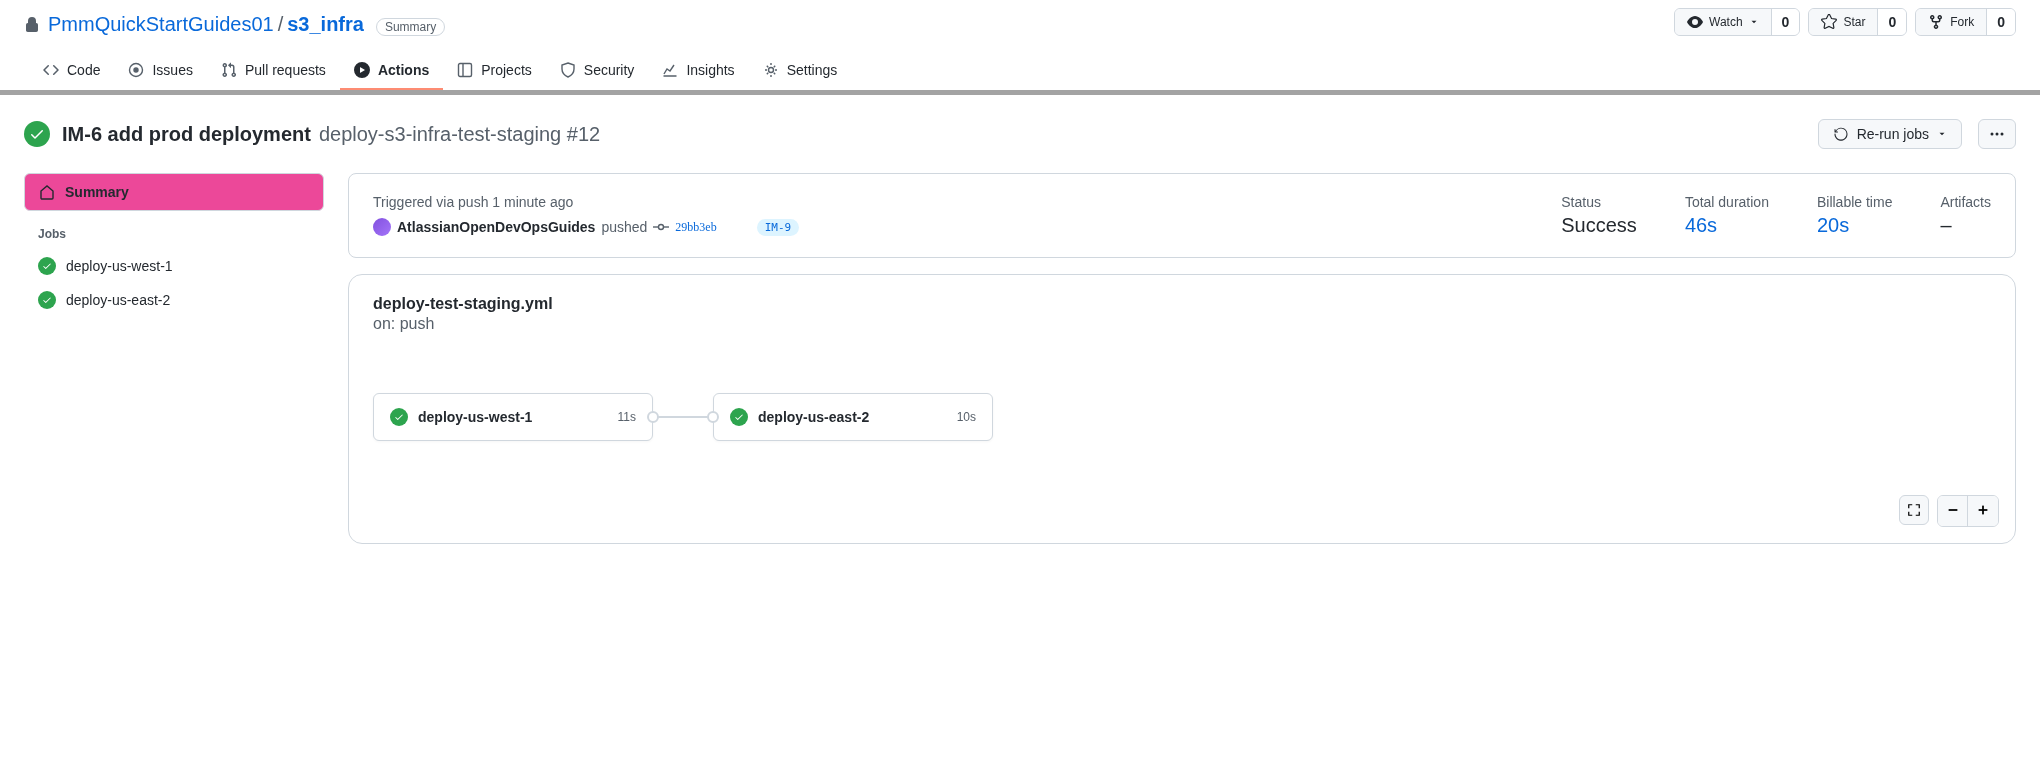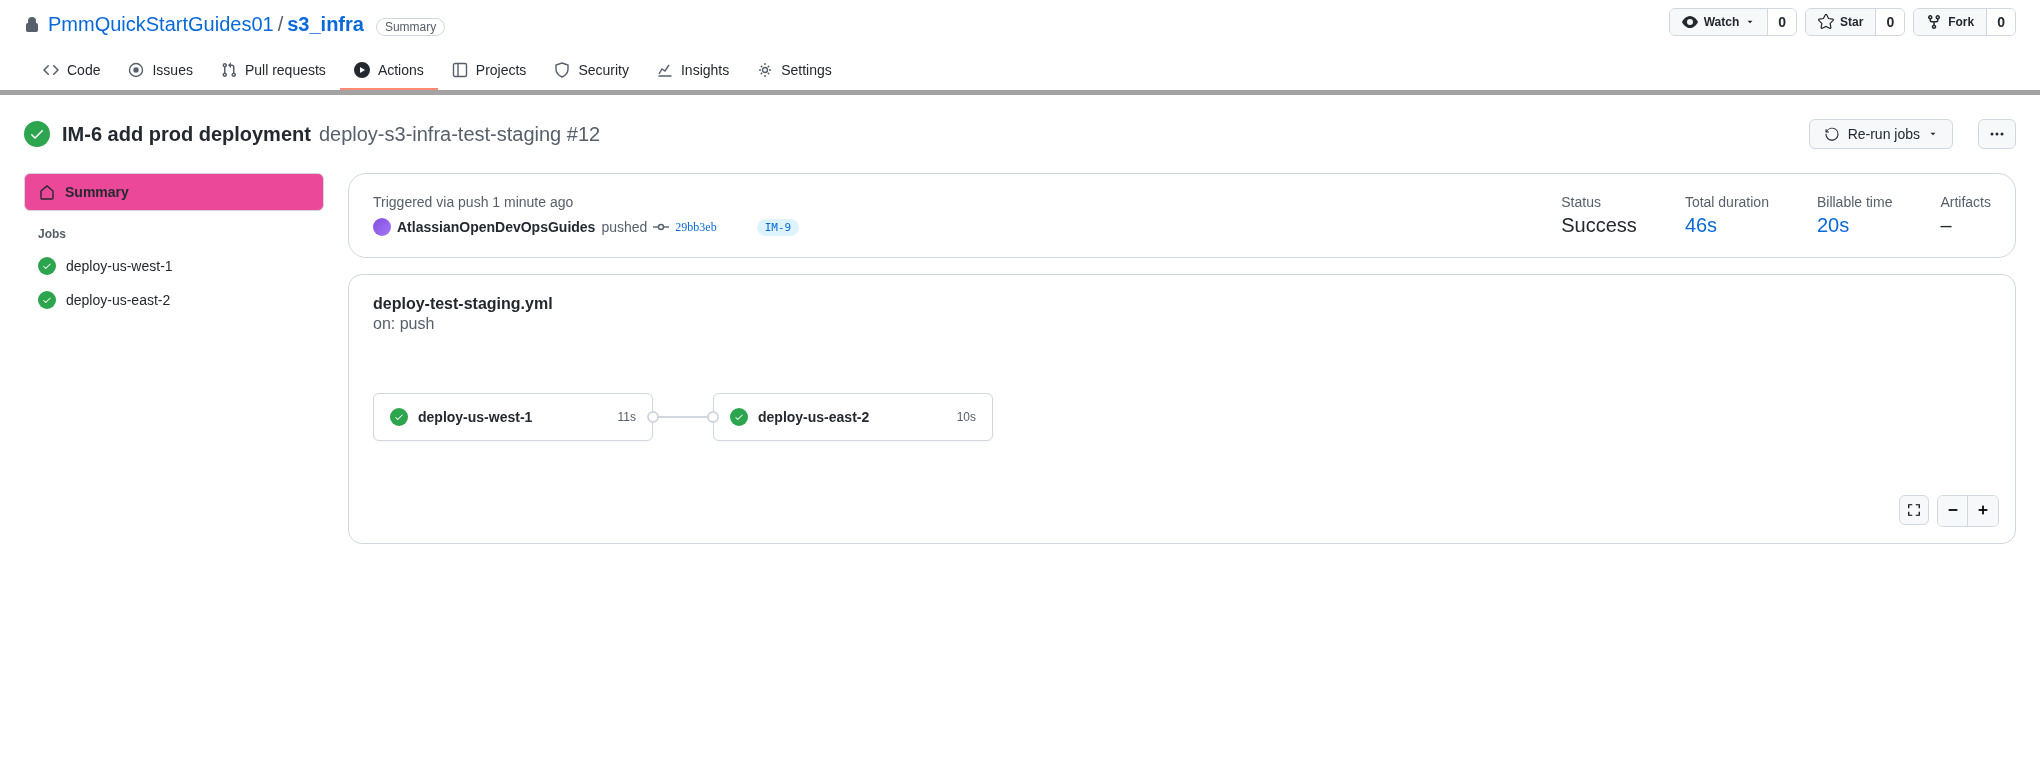"Watch" .btn-group button { font-weight: bold -> none }
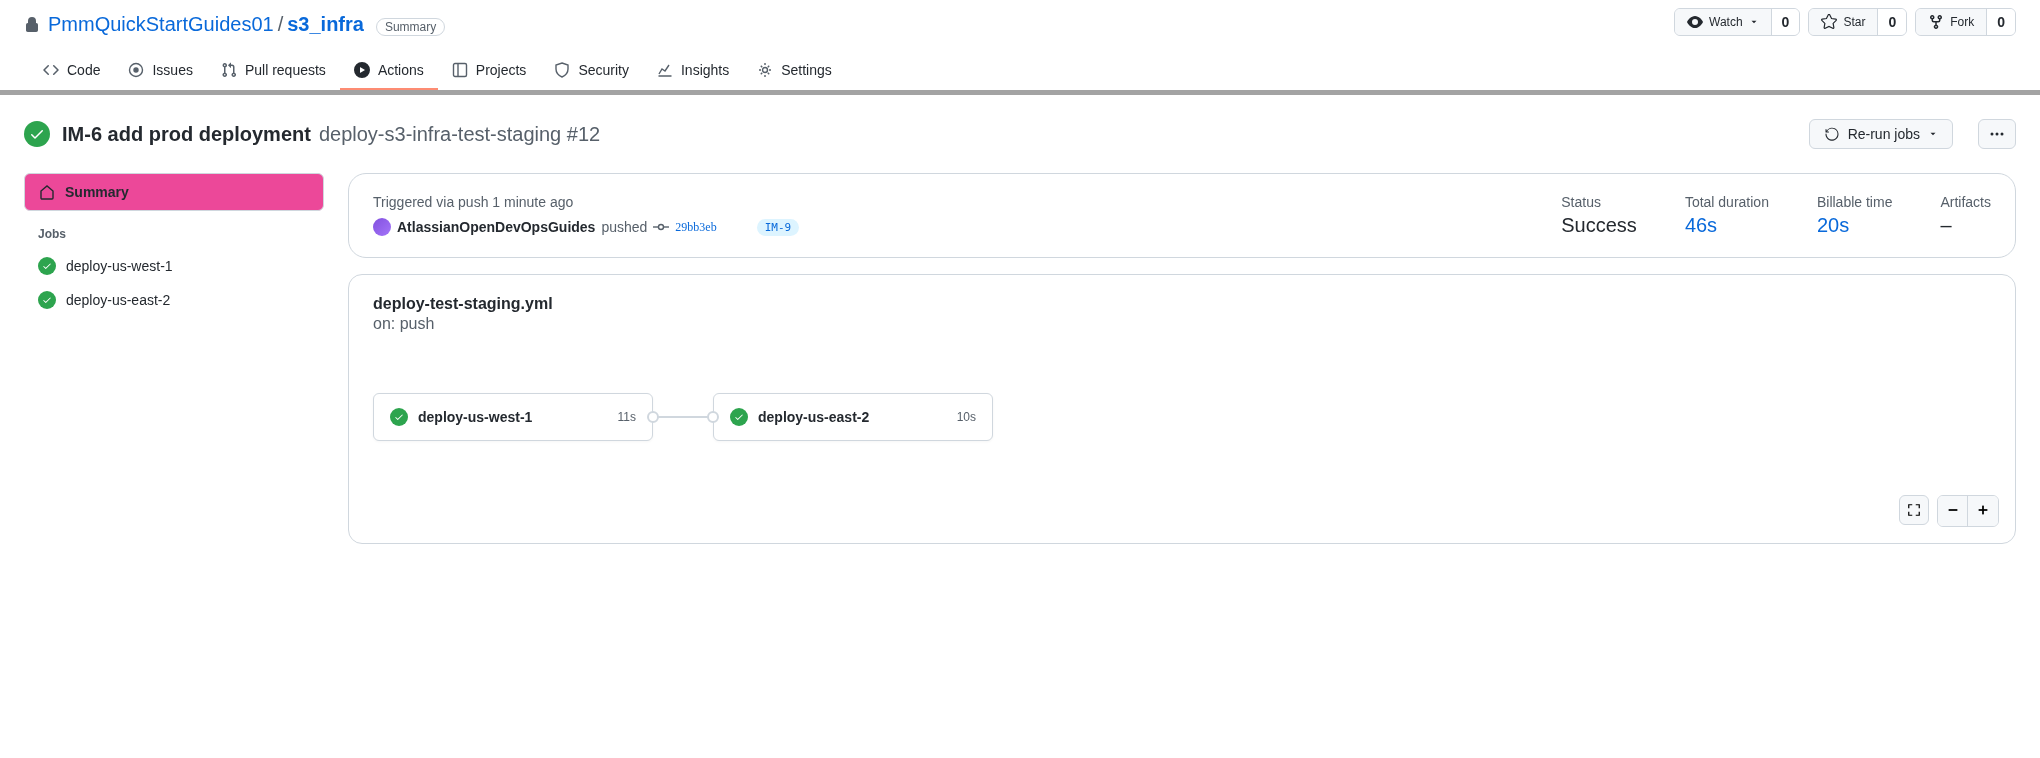"Actions" .nav-tab.active { font-weight: 400 -> 700 }
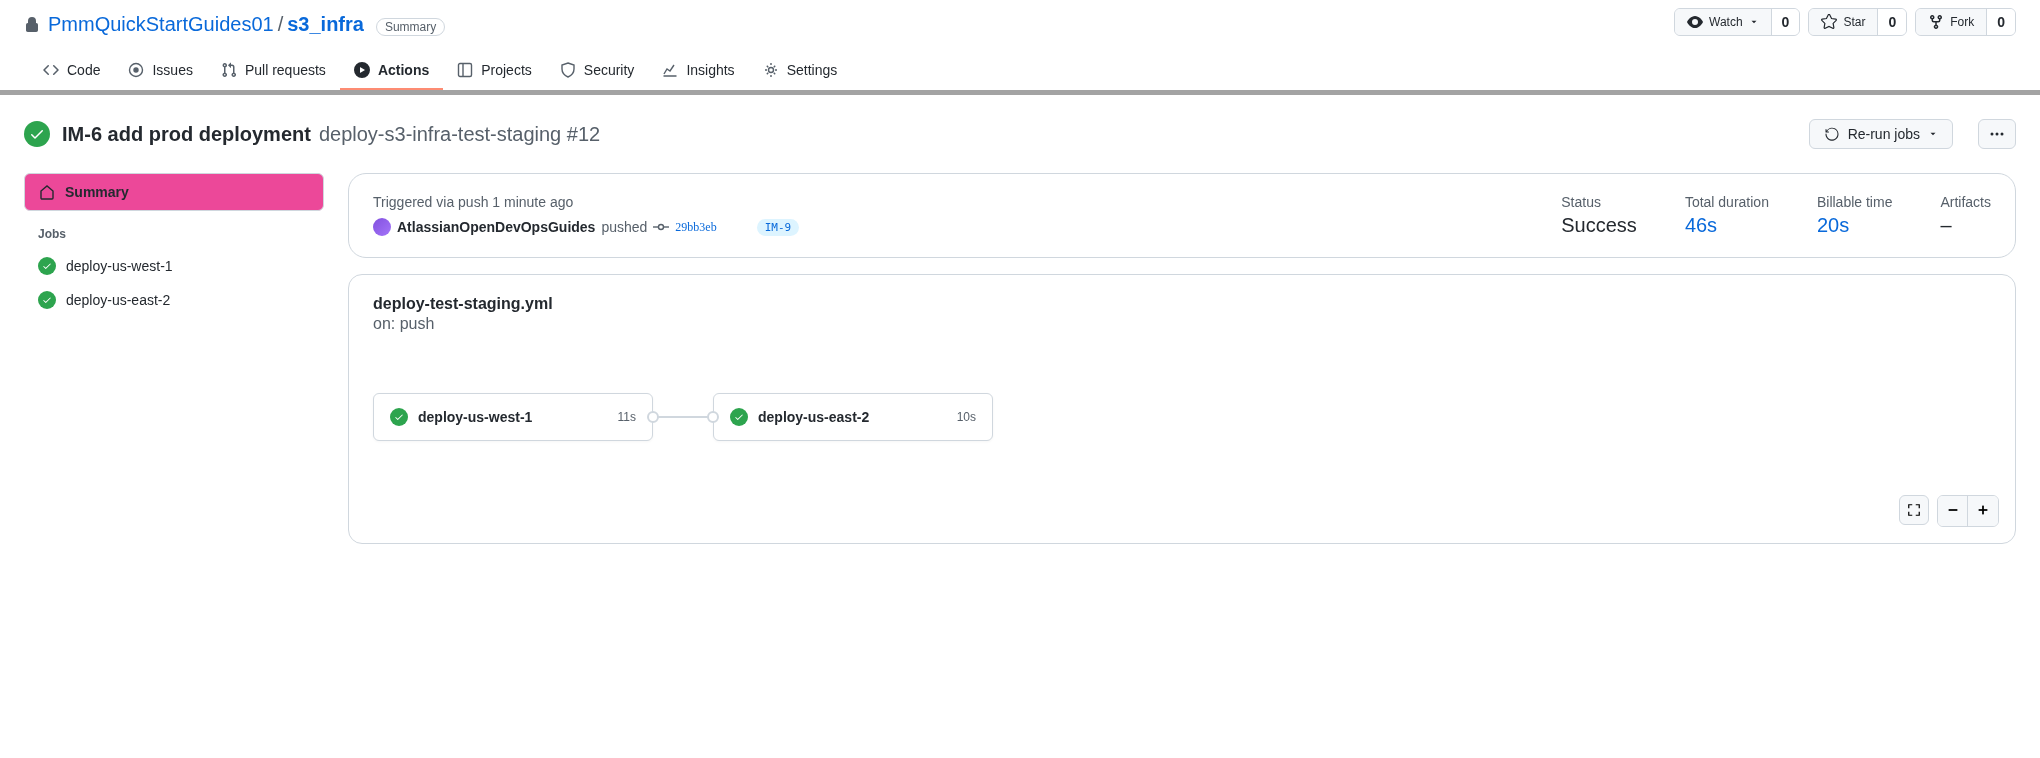"Re-run jobs" .page-header-actions { gap: 25px -> 16px }
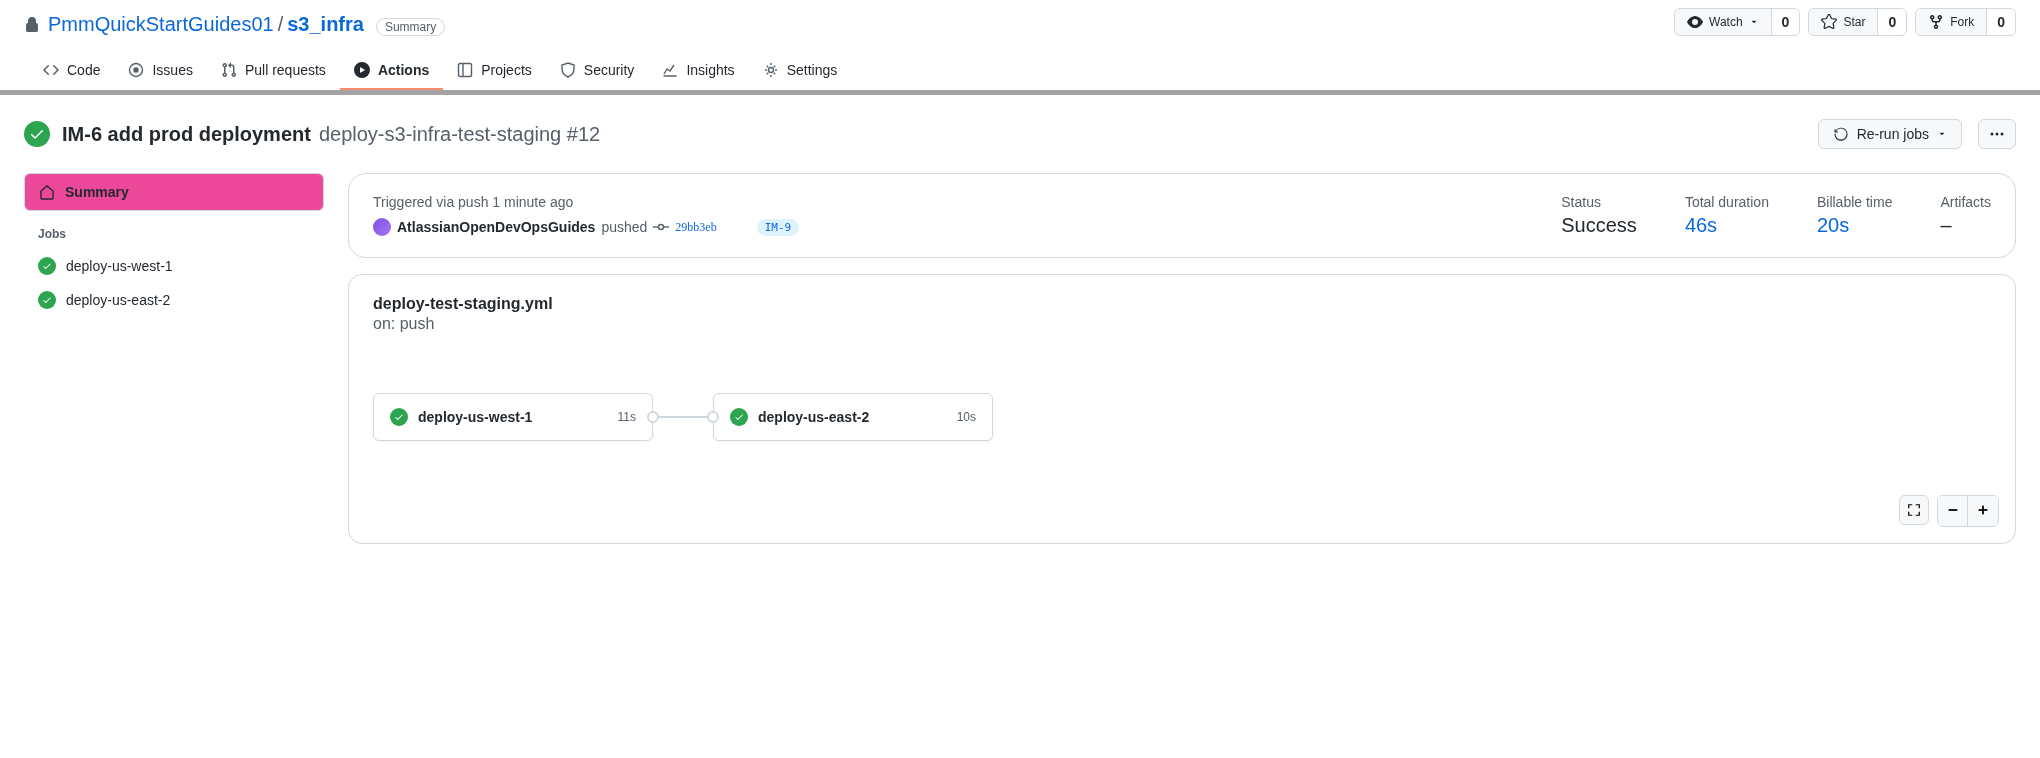"Triggered via push 1 minute" .card { border-radius: 18px -> 8px }
